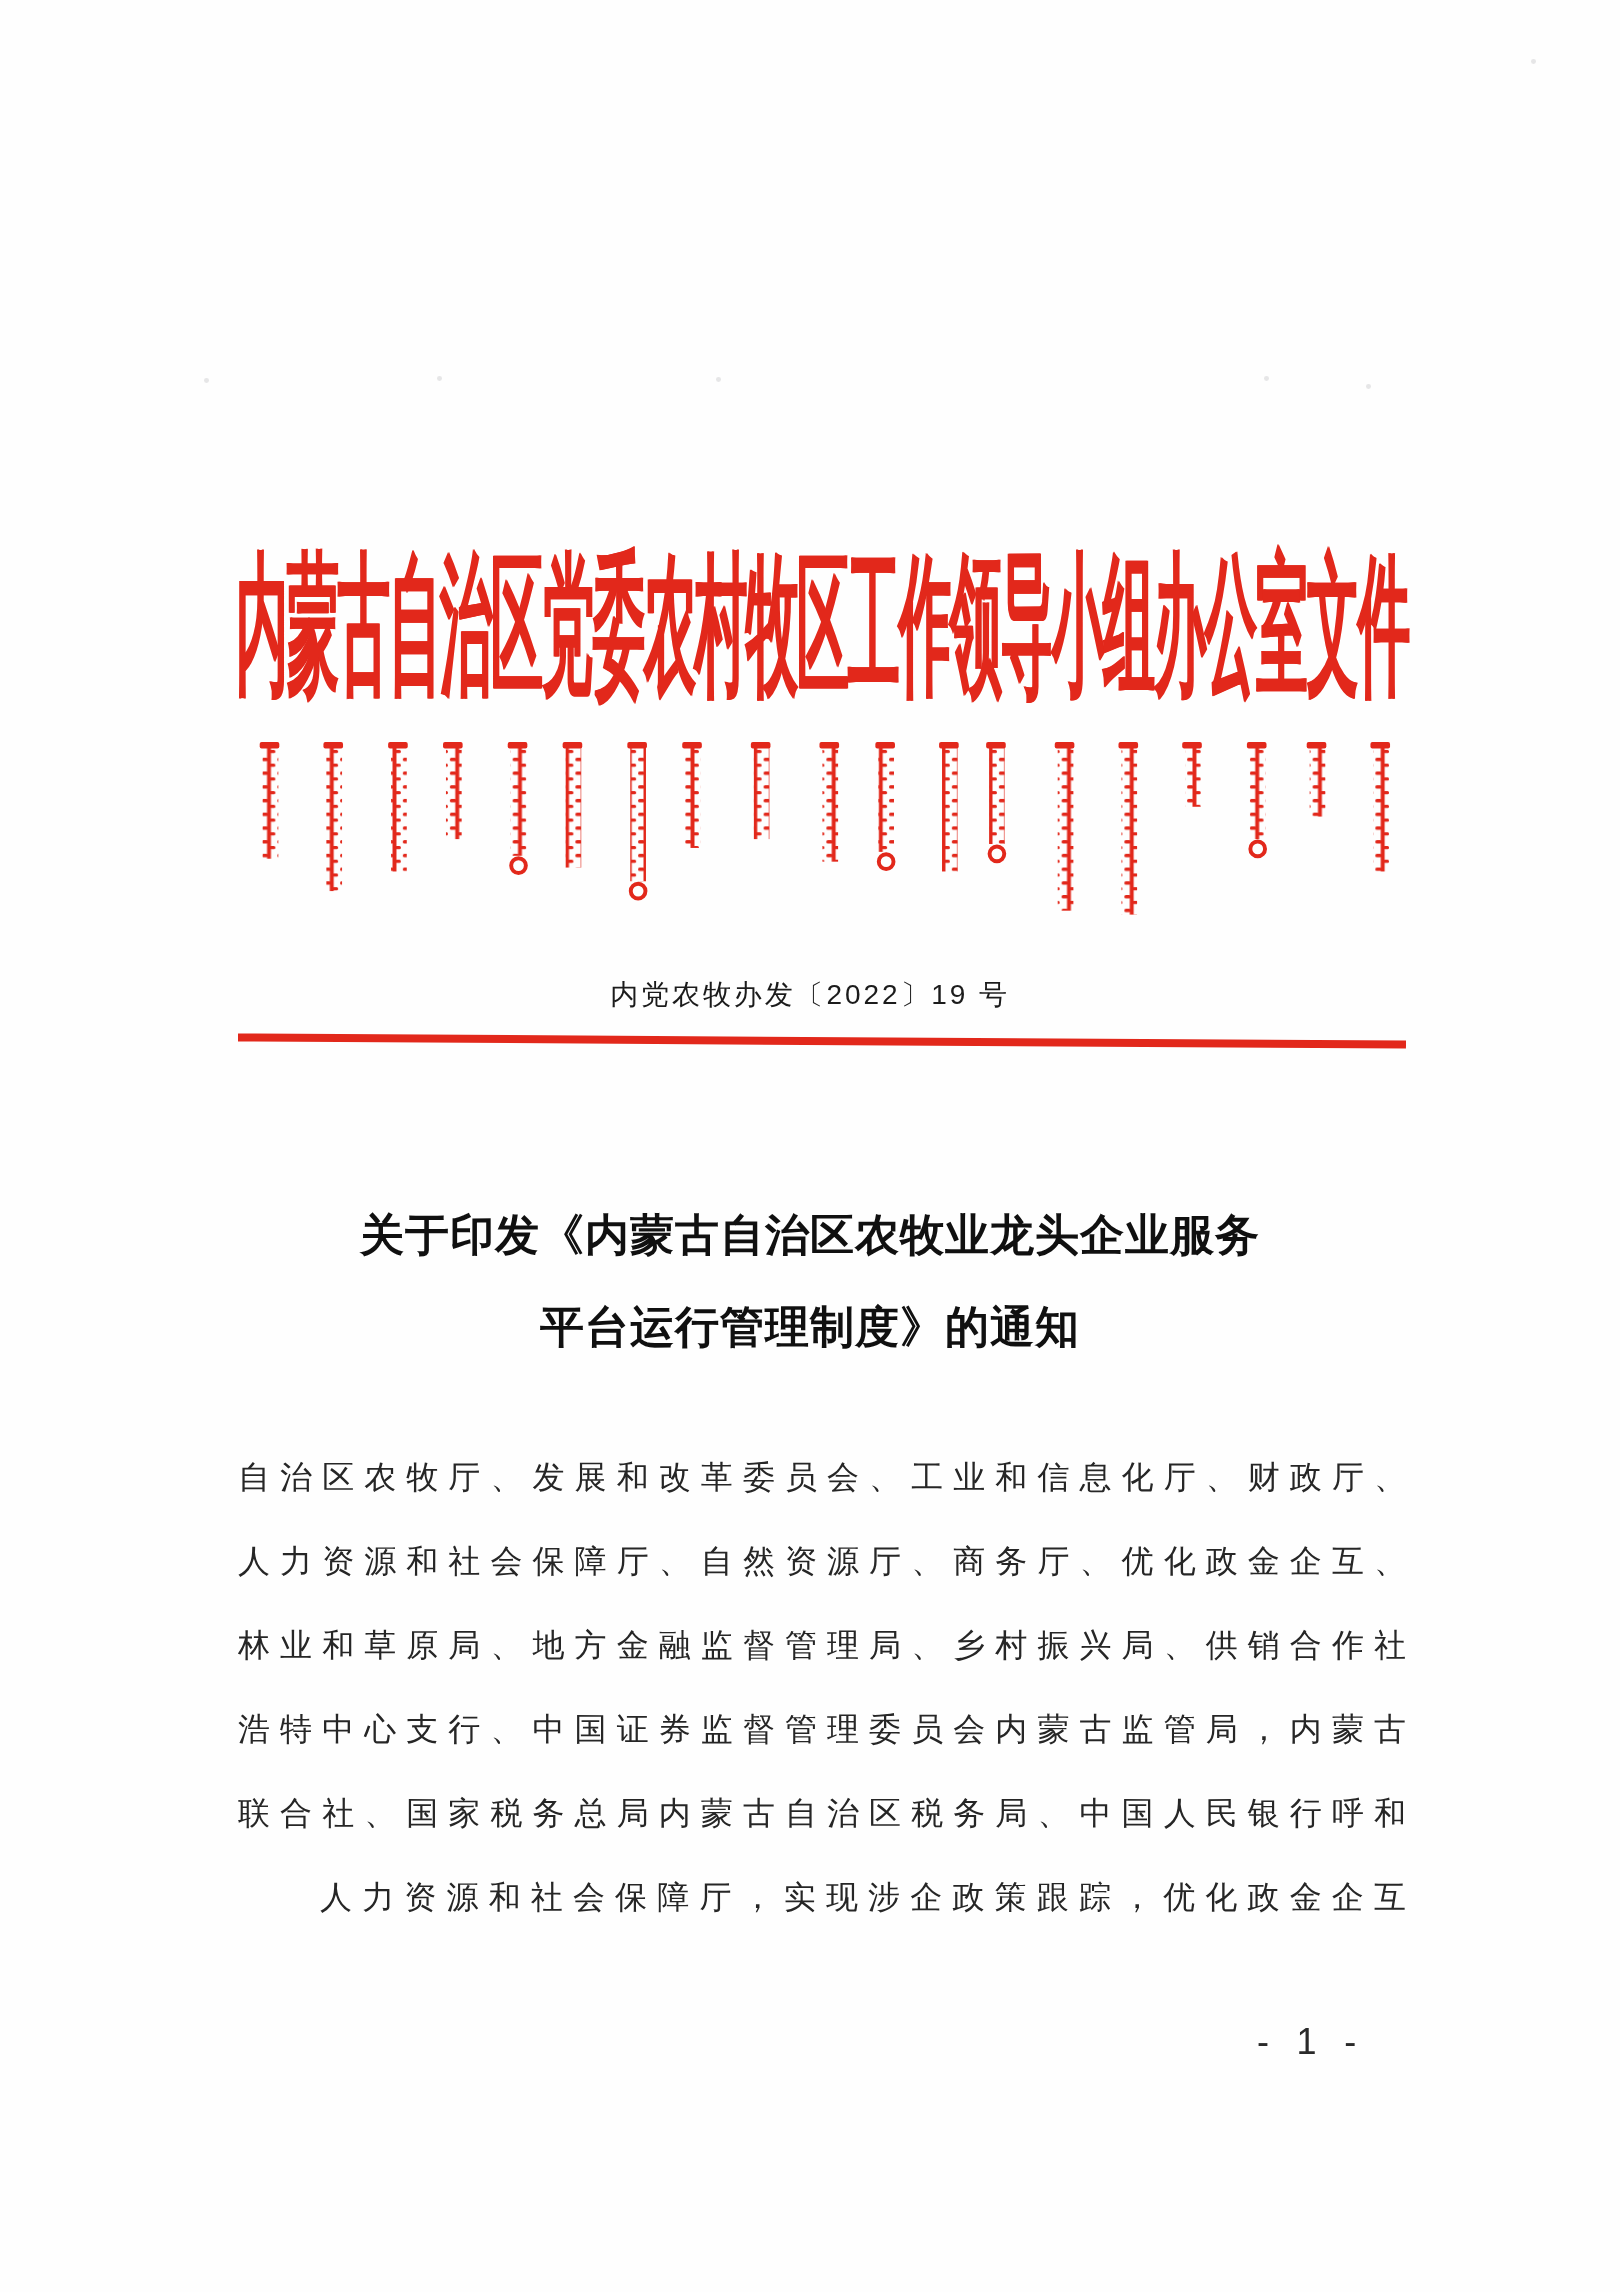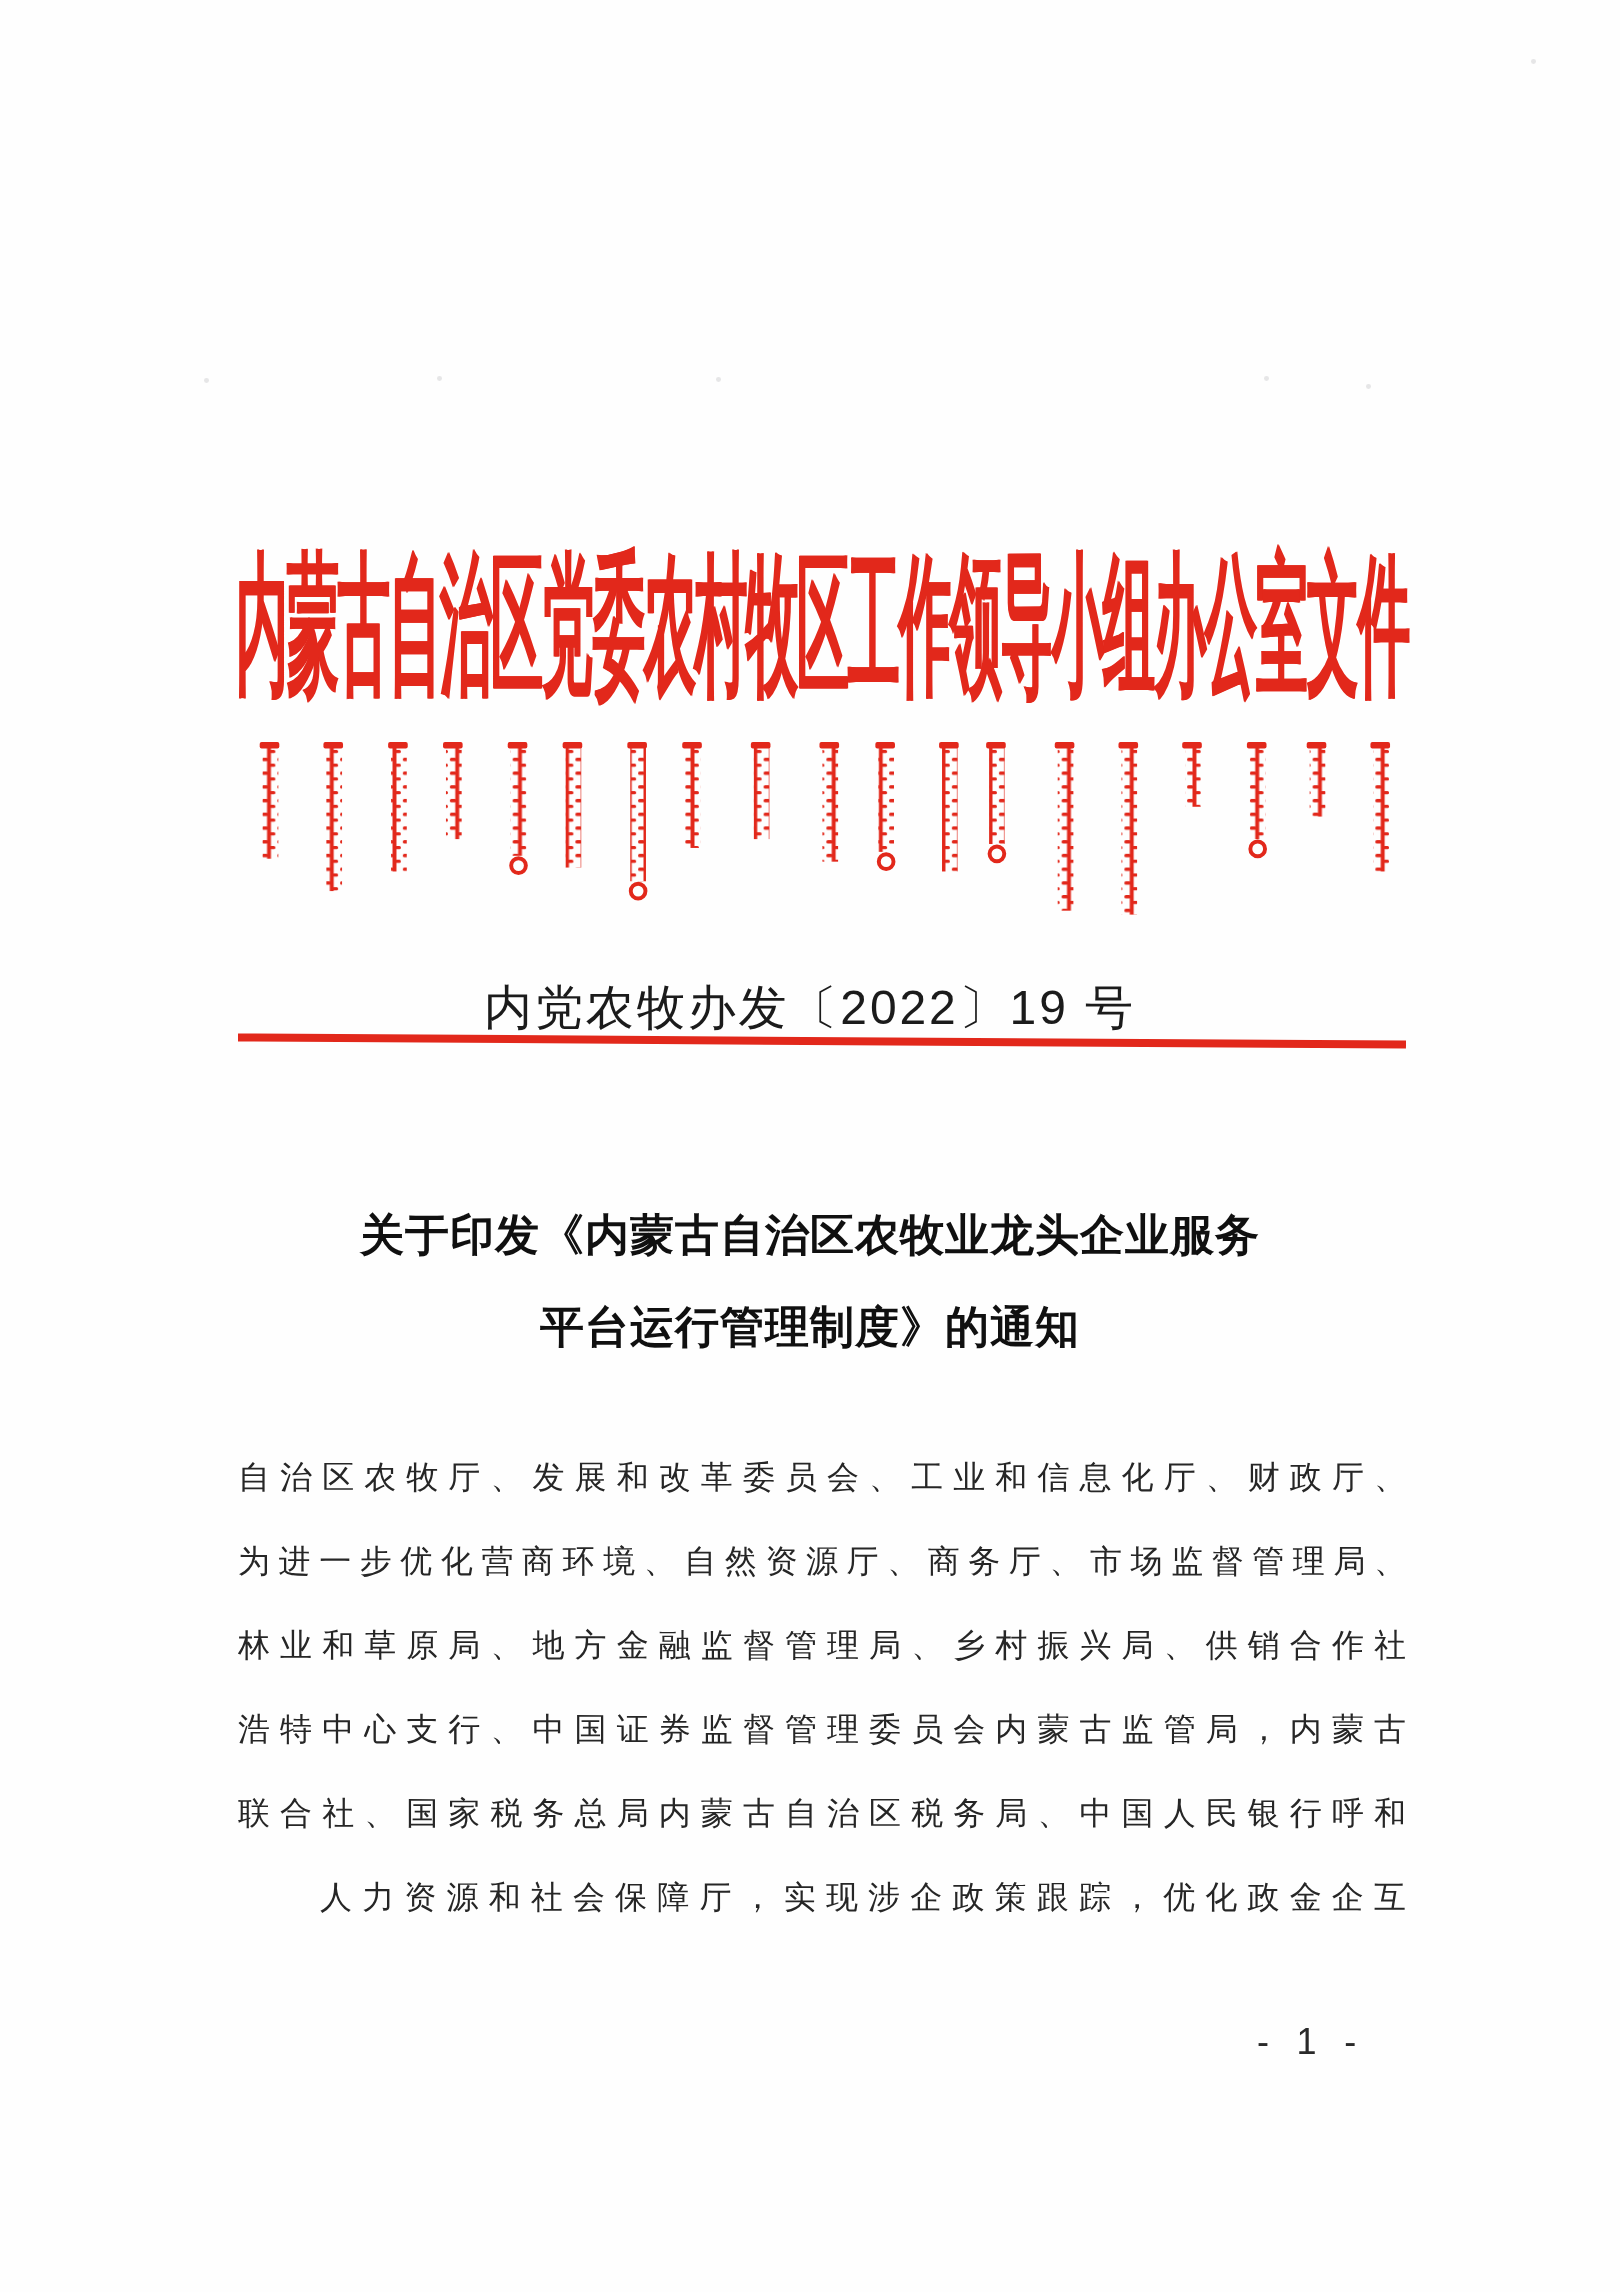"内党农牧办发〔2022〕19 号" .docnum { font-size: 48px -> 28px }
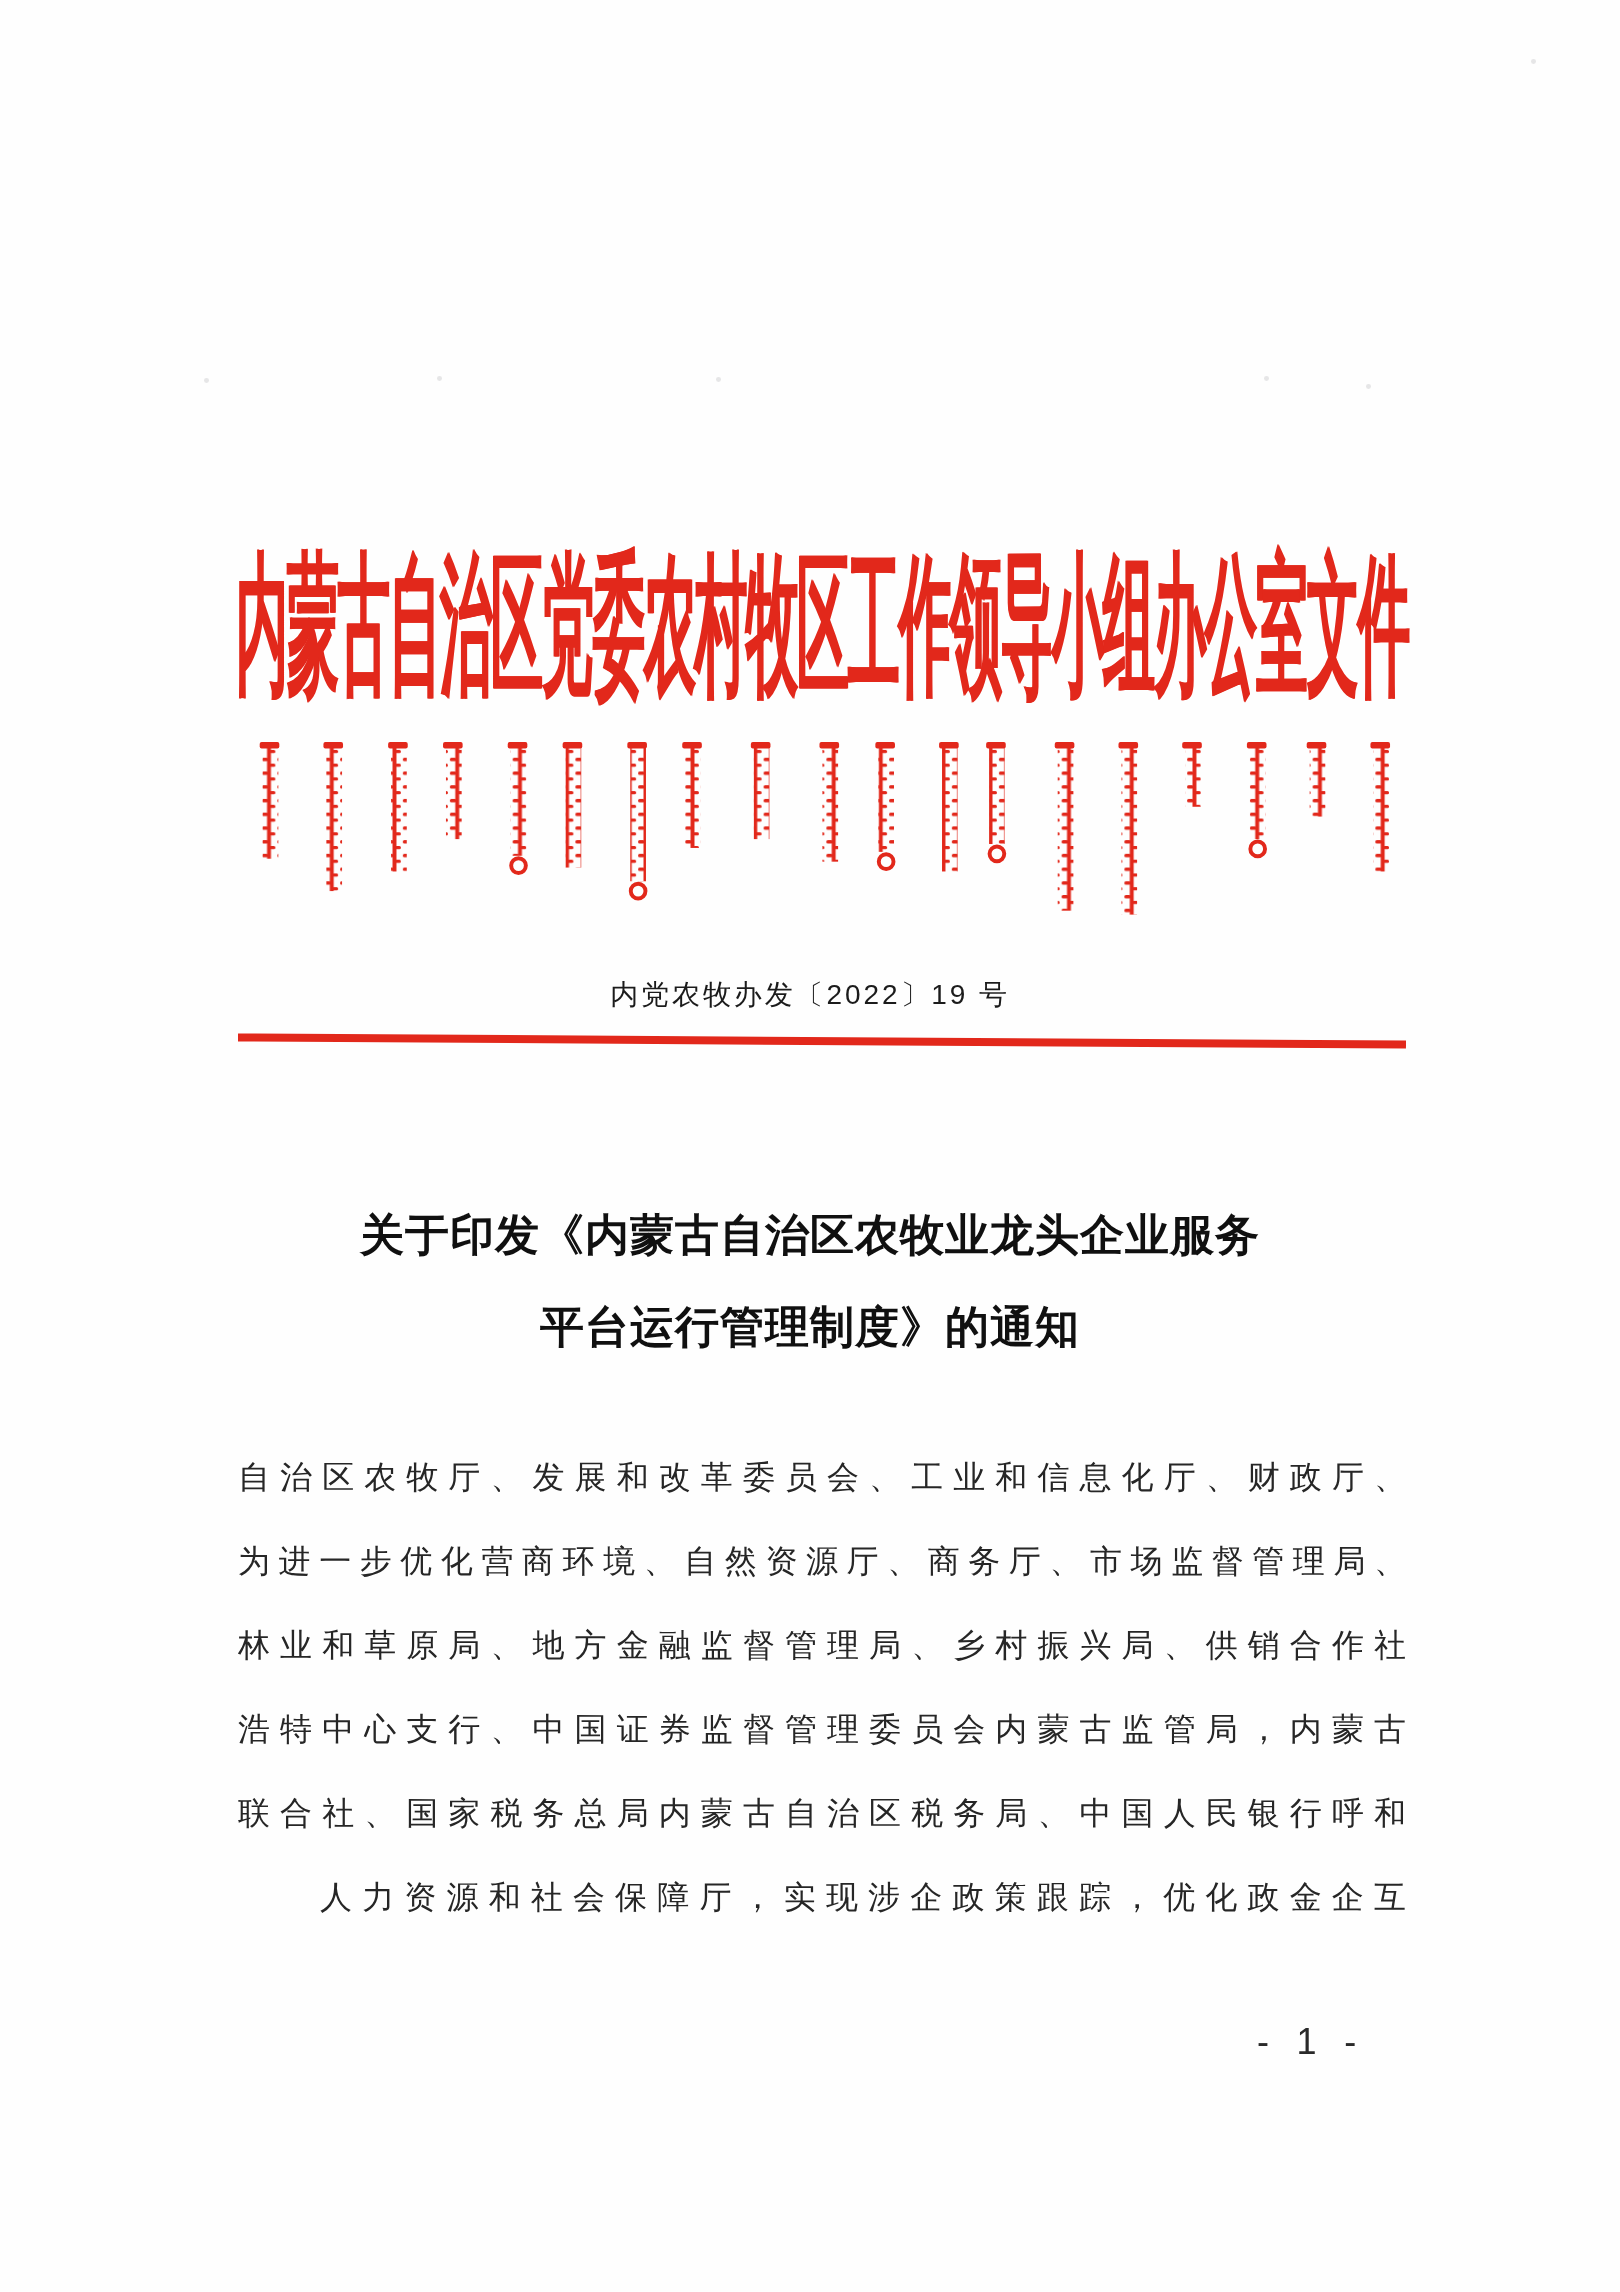"为进一步优化营商环境、自然资源厅、商务厅、市场监督管理局、" div.line { text: 为进一步优化营商环境、自然资源厅、商务厅、市场监督管理局 -> 人力资源和社会保障厅、自然资源厅、商务厅、优化政金企互 }
